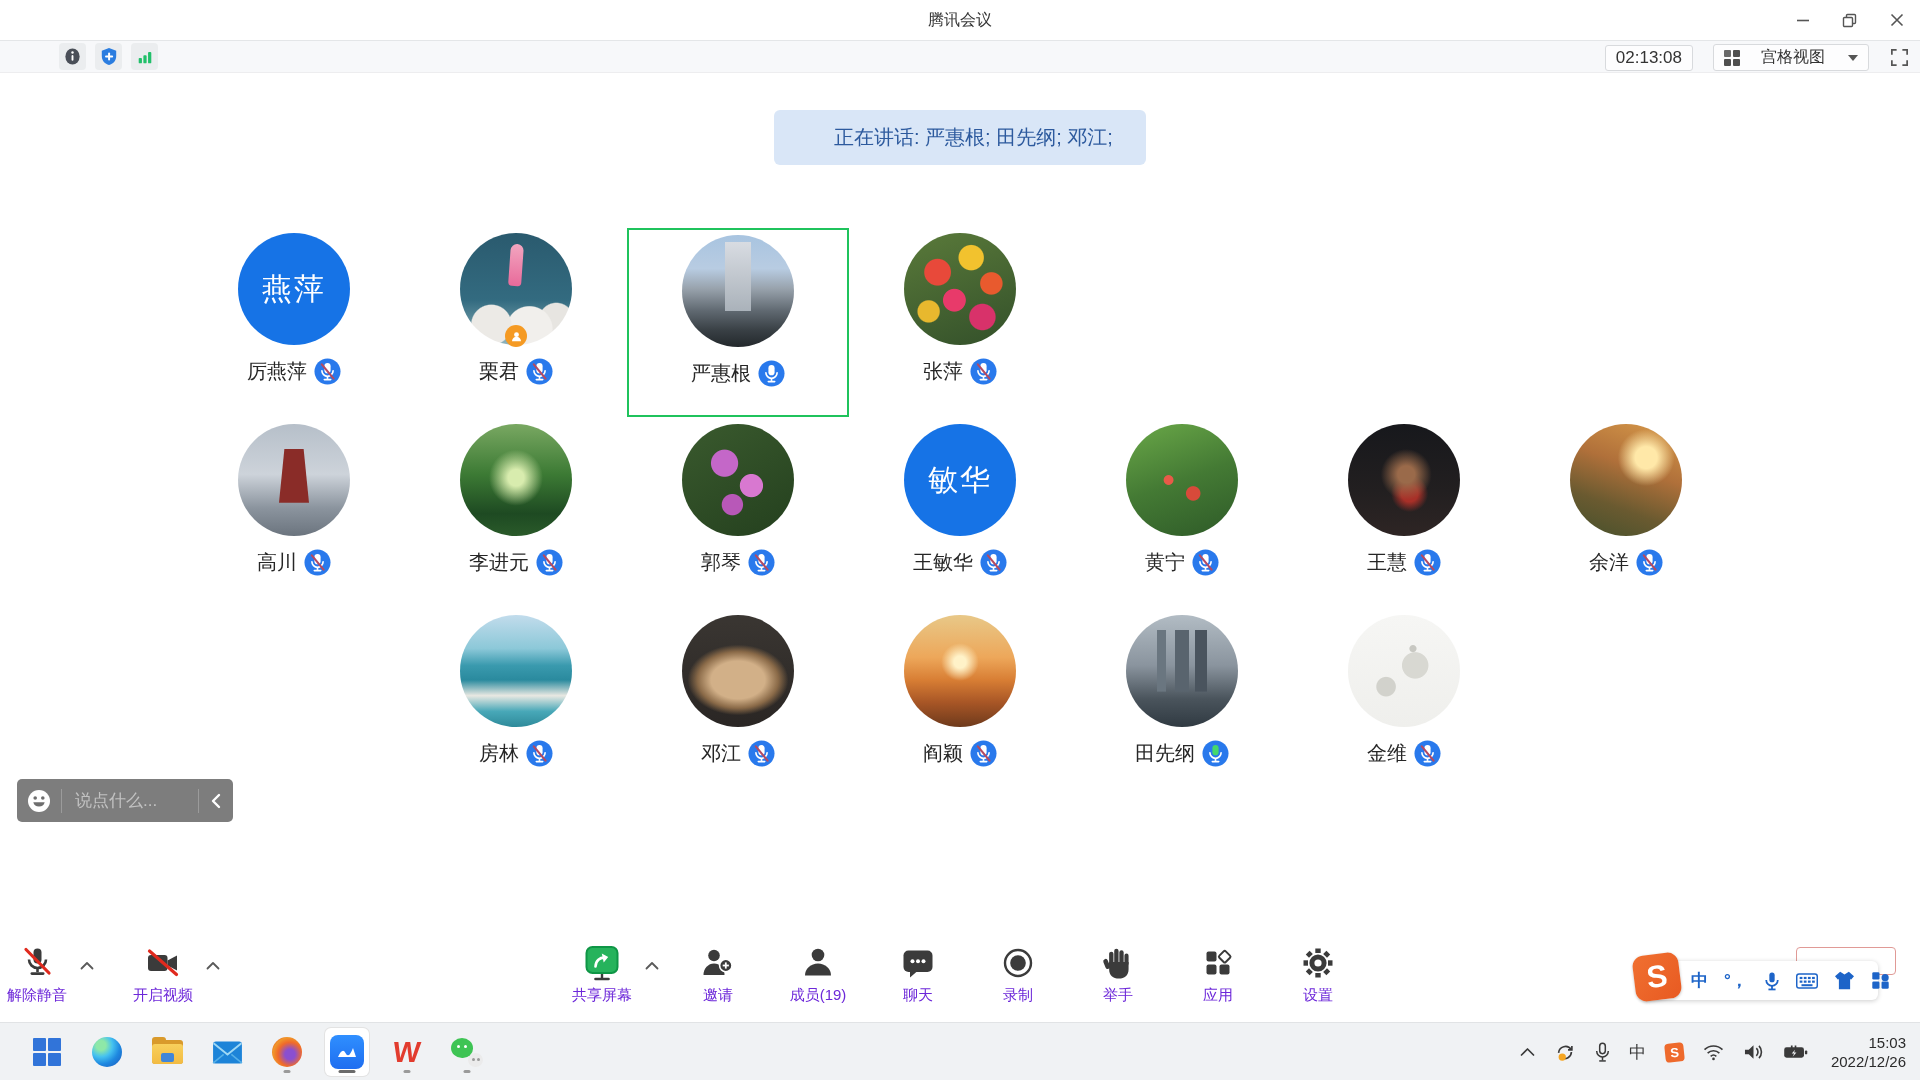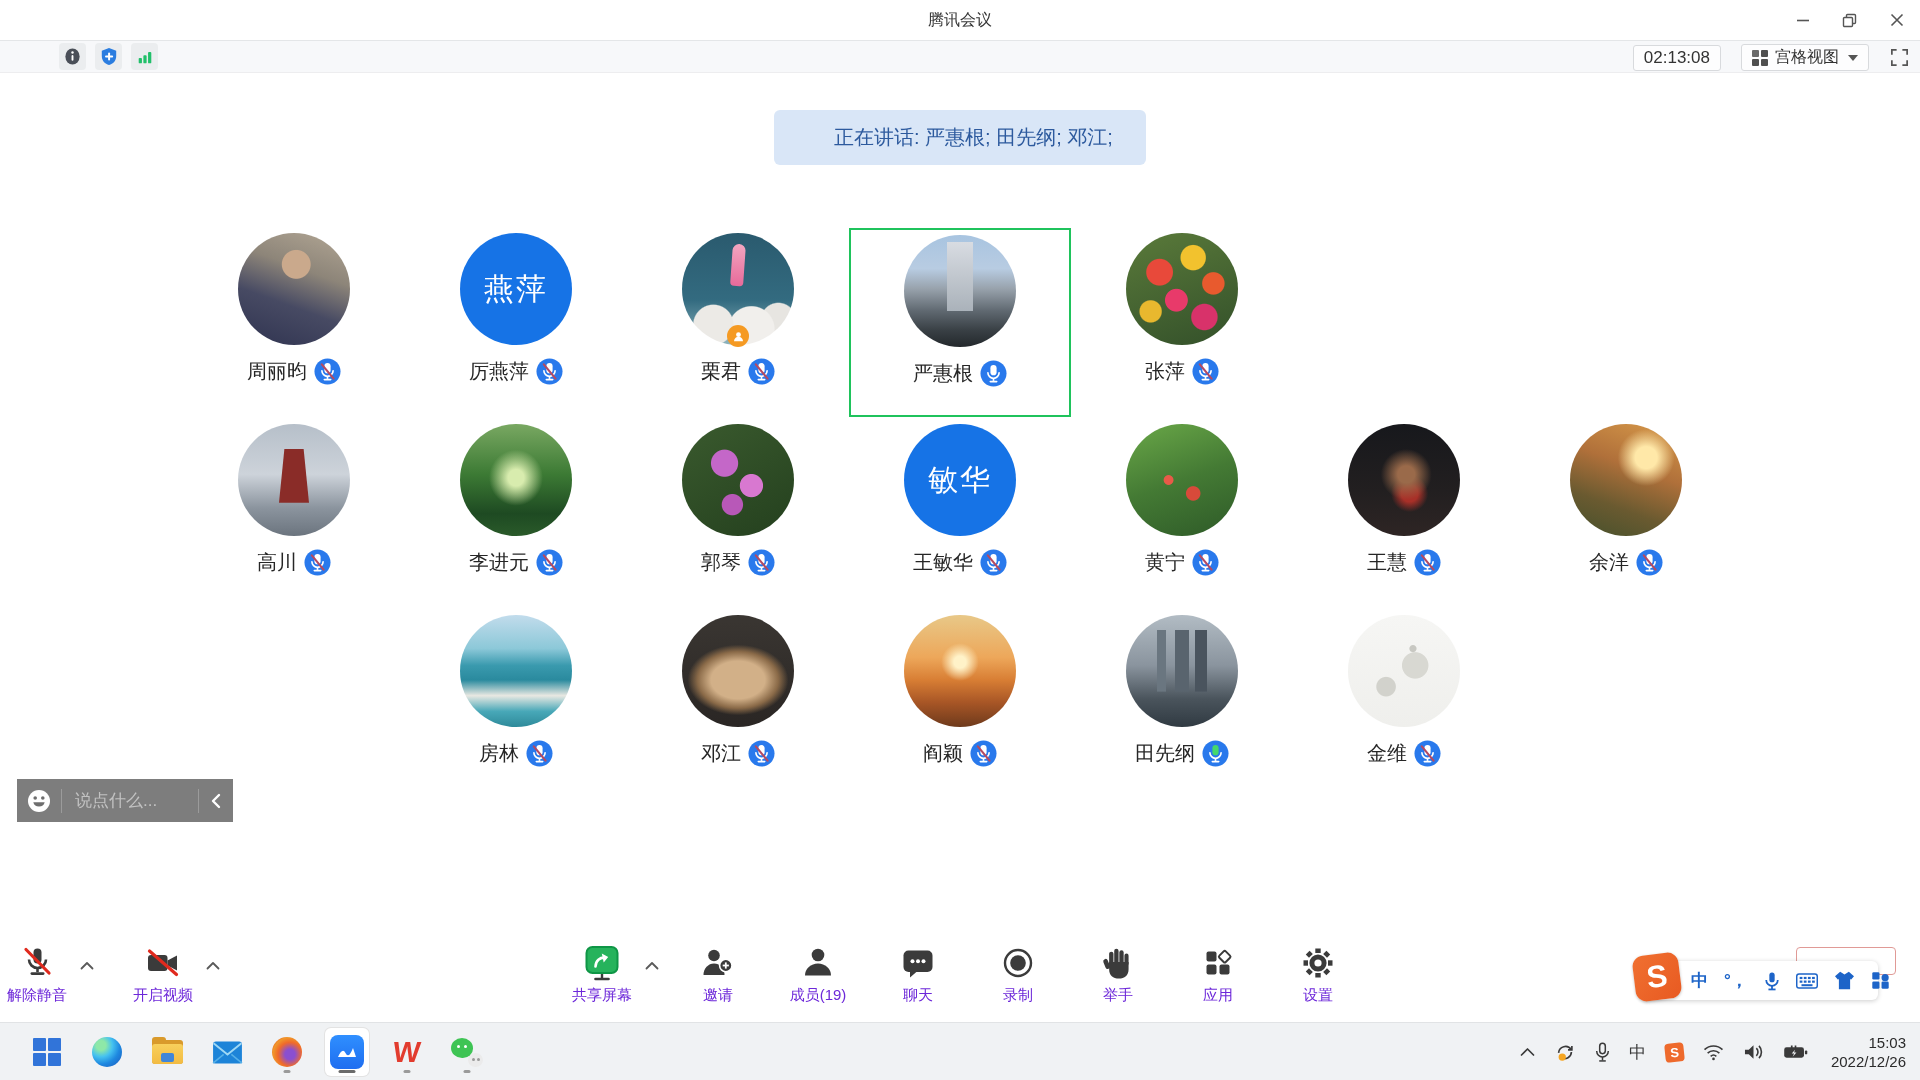"宫格视图" .viewbox { gap: 7px -> 21px }
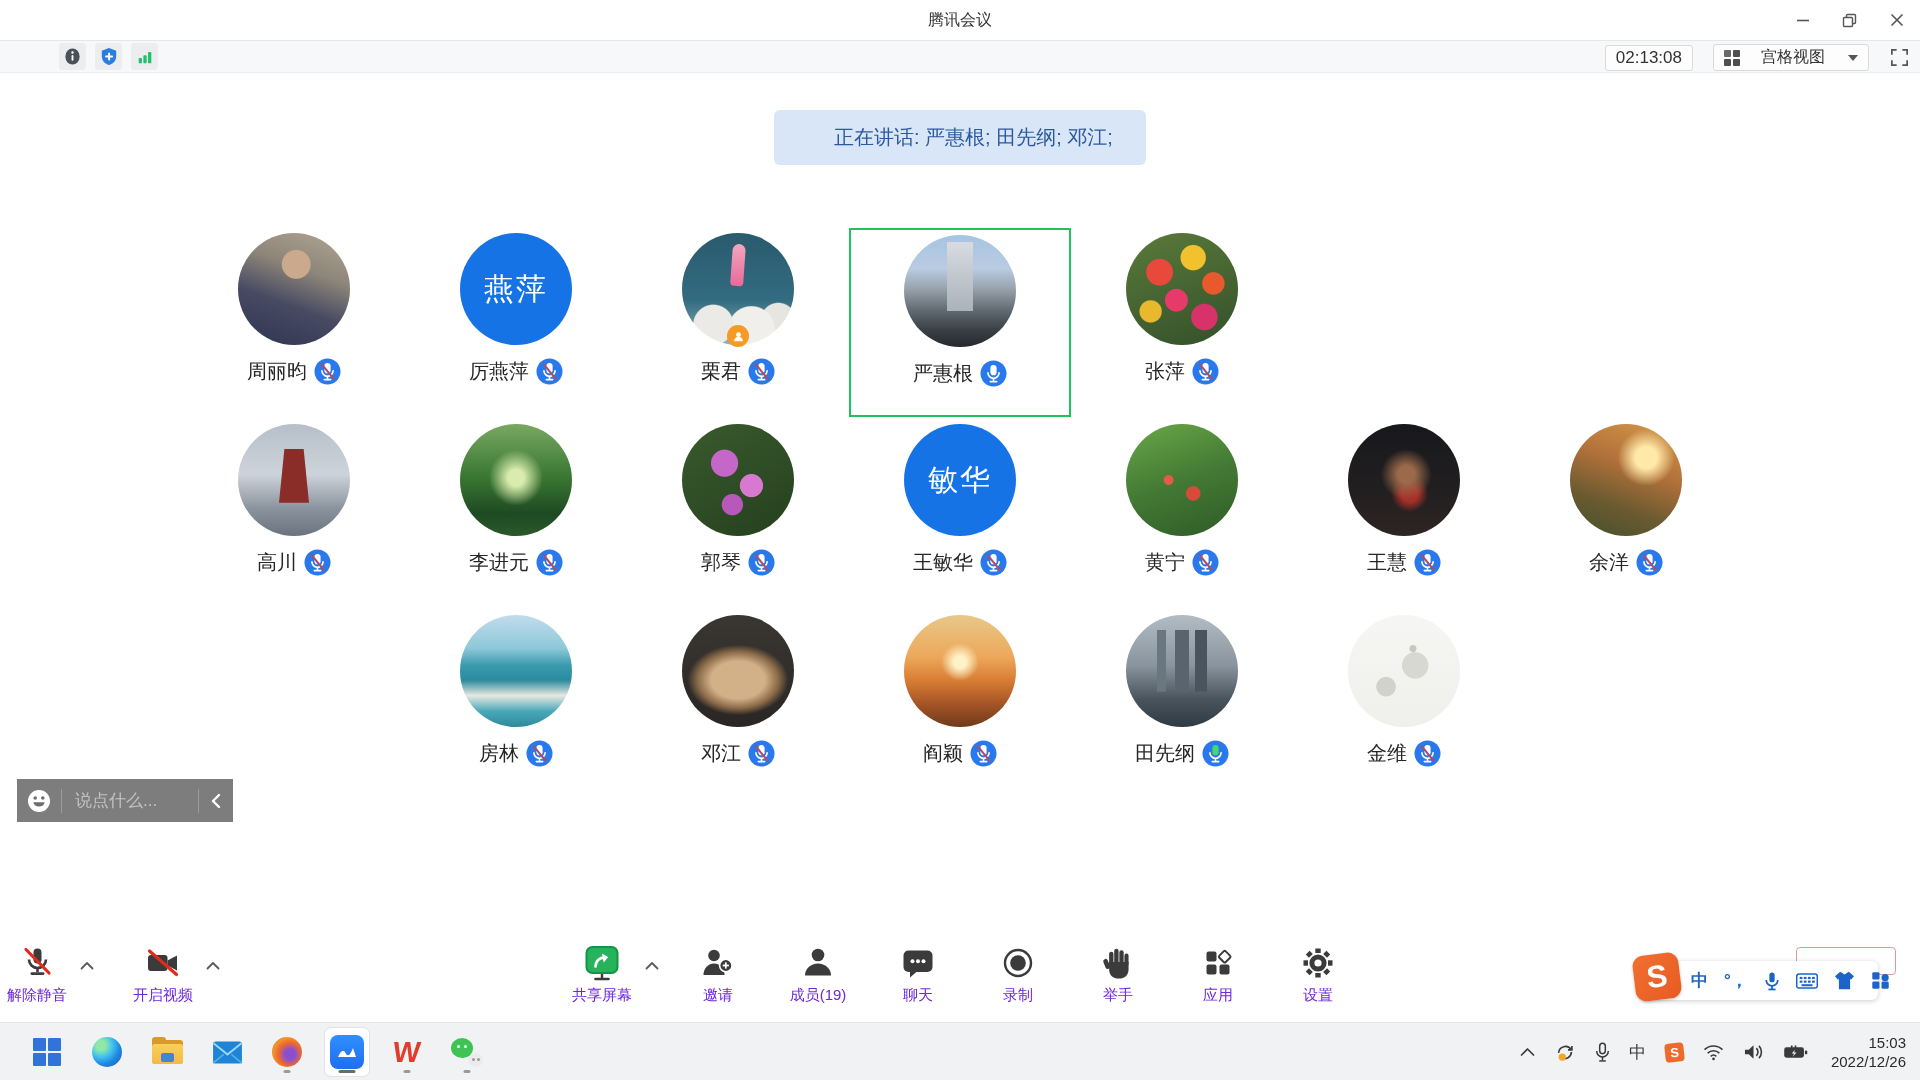"周丽昀" div.cell { html: <div> <div> <div></div> </div> <div> <span>周丽昀</span> <span> <svg> <circle></circle> <rect></rect> <path></path> <line></line> <line></line> <line></line> </svg> </span> </div> </div> -> none }
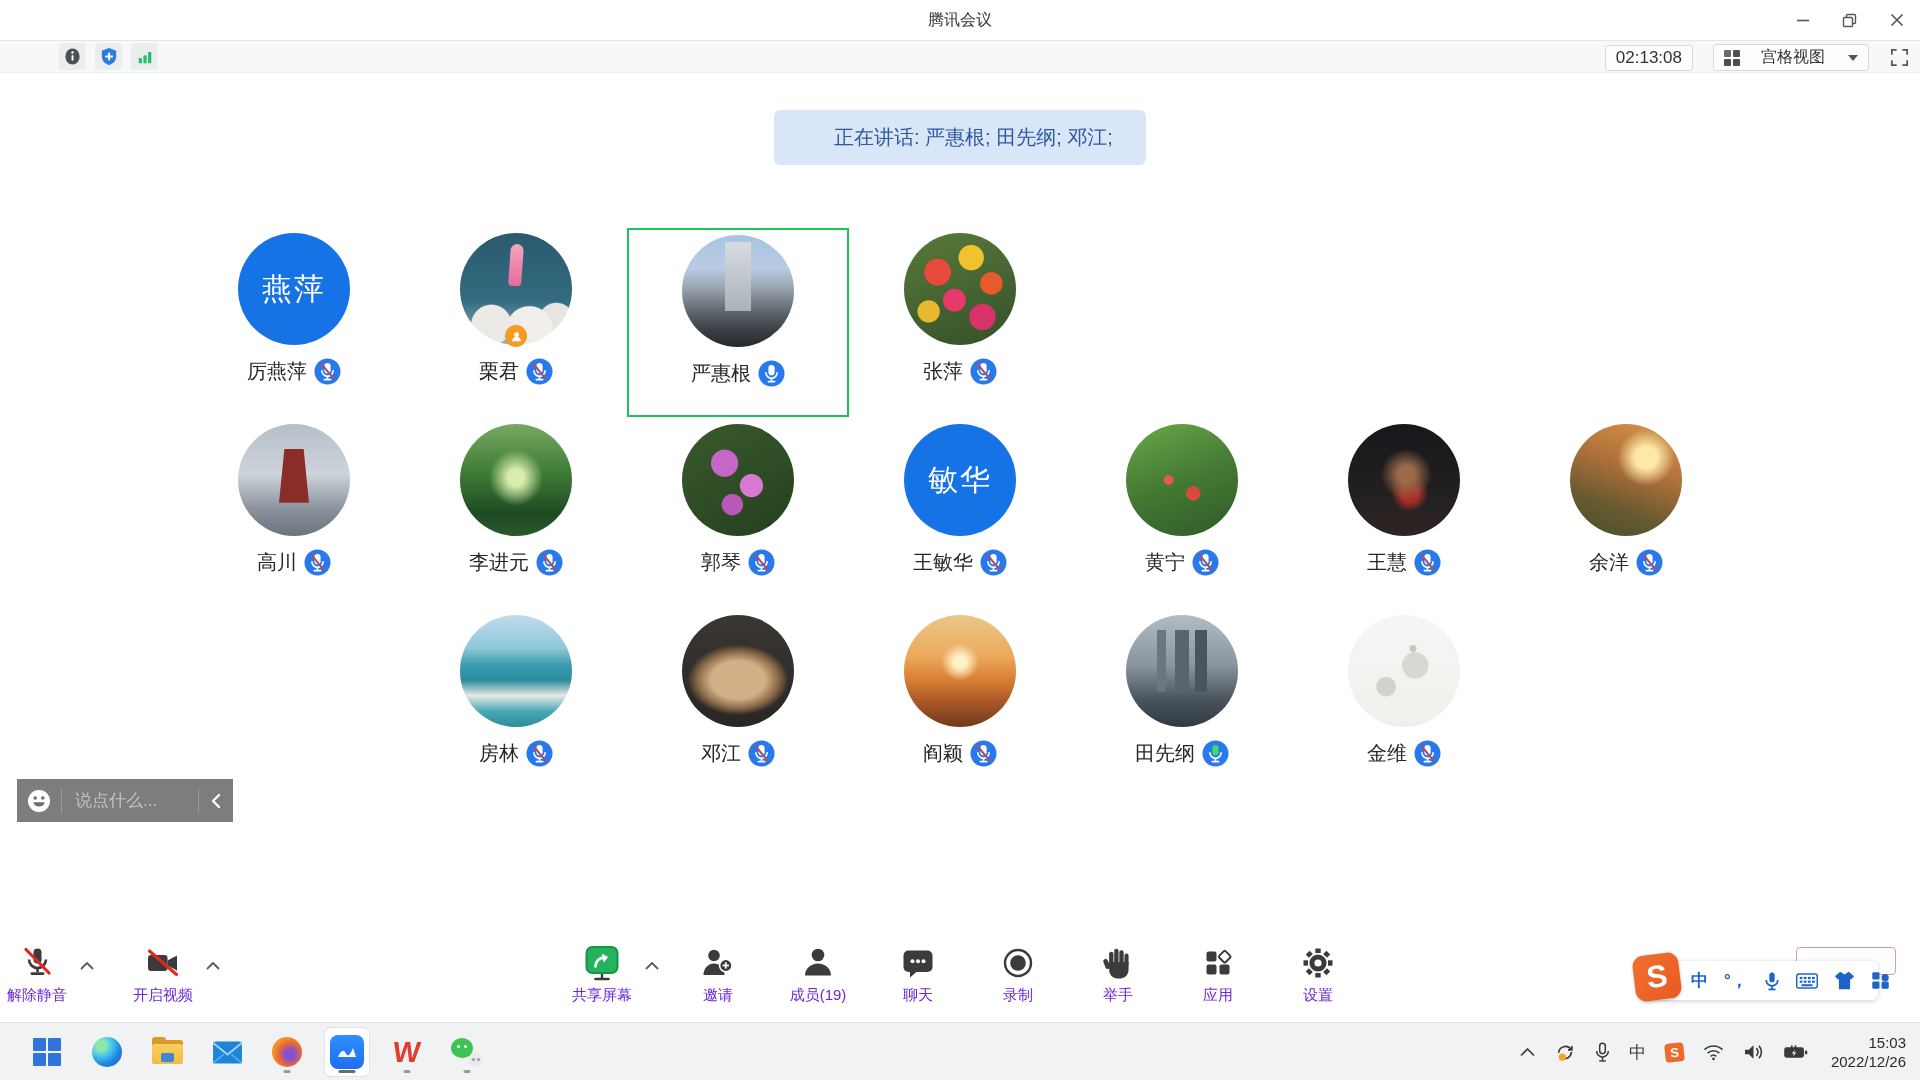"说点什么..." .chatbar { border-radius: 0 -> 5px }
